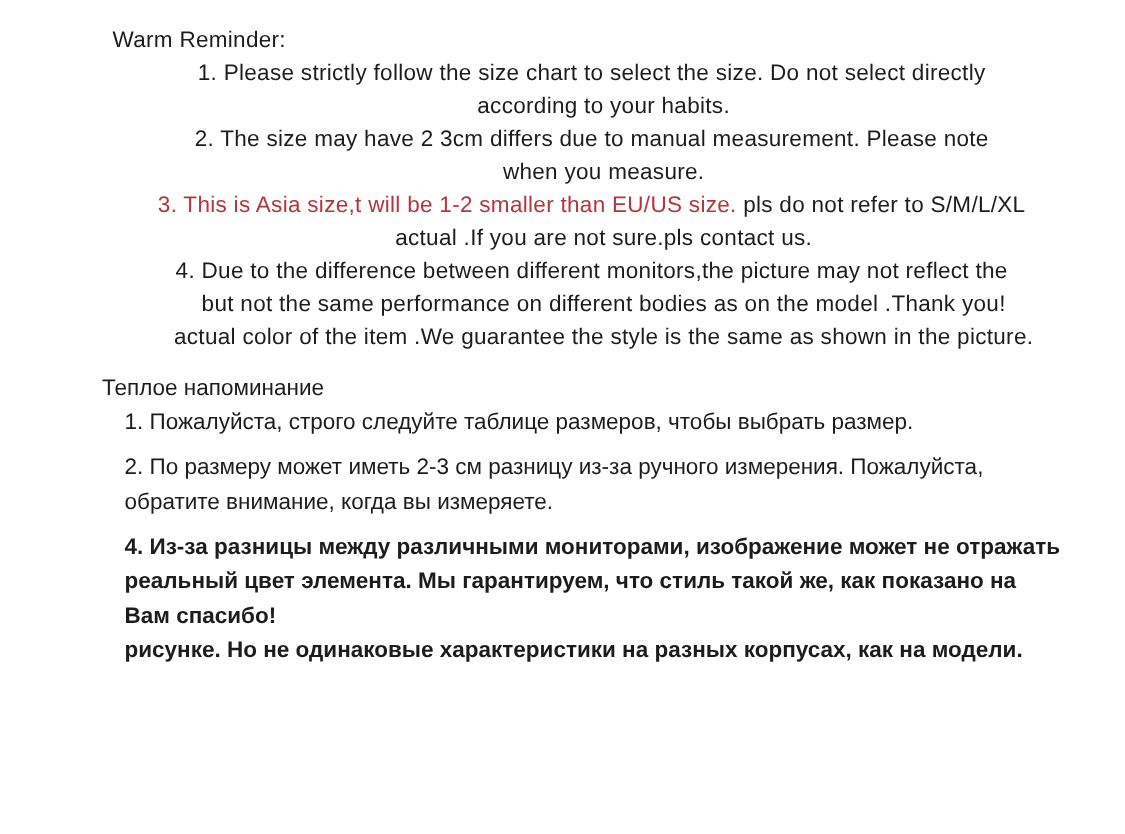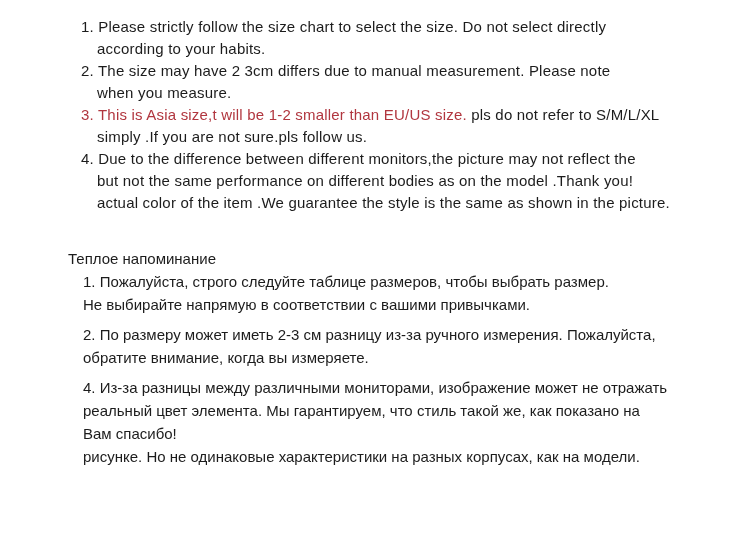"Warm Reminder:" div.line { html: none -> <div>Warm Reminder:</div> }
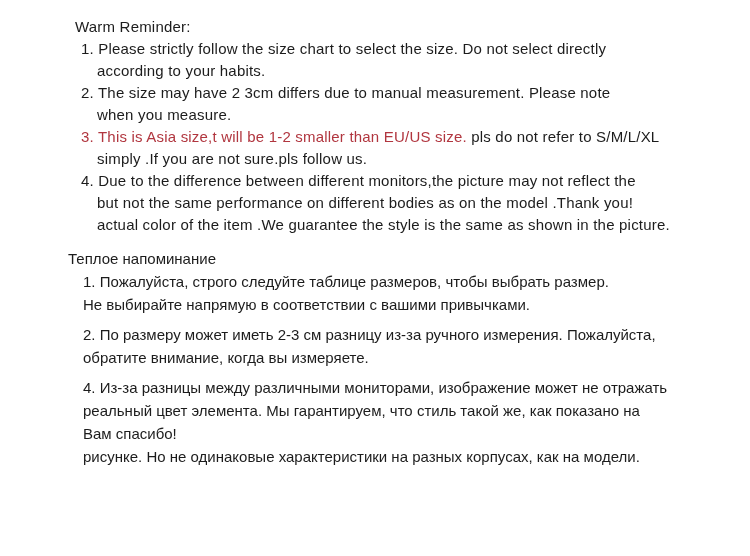"1. Please strictly follow the" .en-items { margin-left: 6px -> 25px; text-align: none -> center }
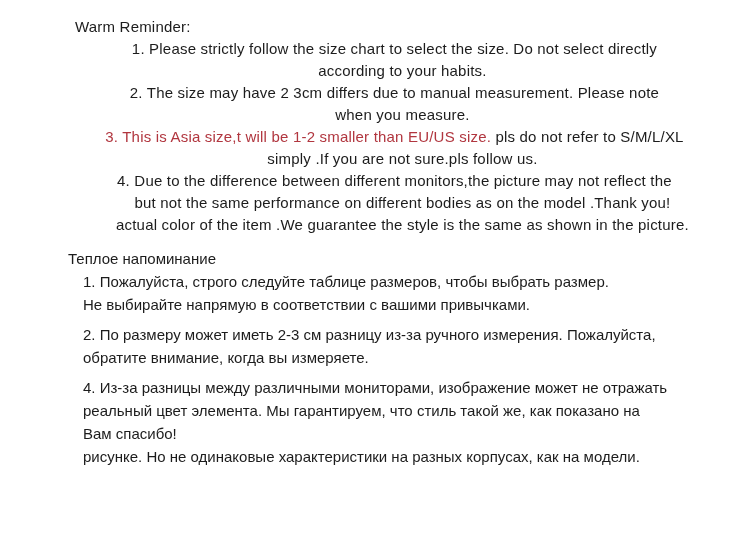"simply .If you are not" div.line { text: simply .If you are not sure.pls follow -> actual .If you are not sure.pls contact }
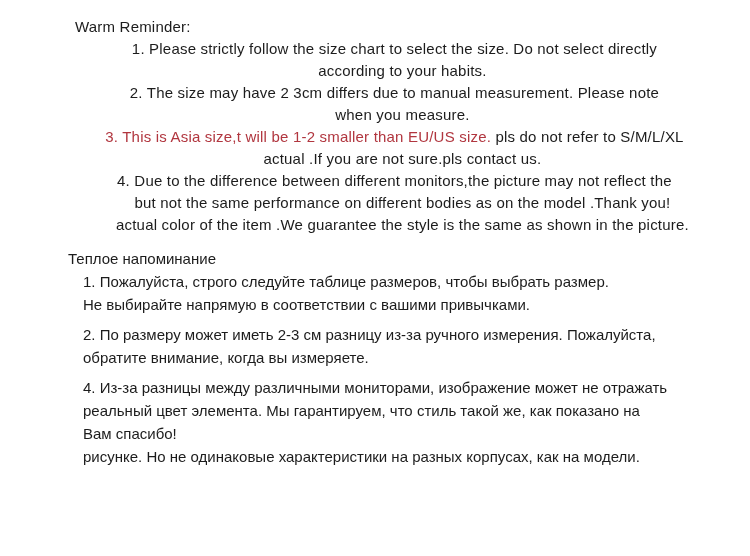"Не выбирайте напрямую в соответствии" div.line { html: <div>Не выбирайте напрямую в соответствии с вашими привычками.</div> -> none }
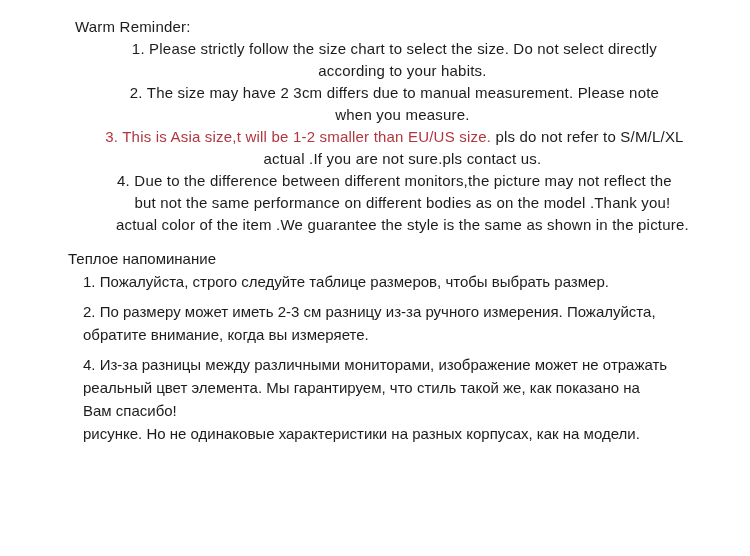"4. Из-за разницы между различными" .ru-item:last-child { font-weight: none -> bold }
